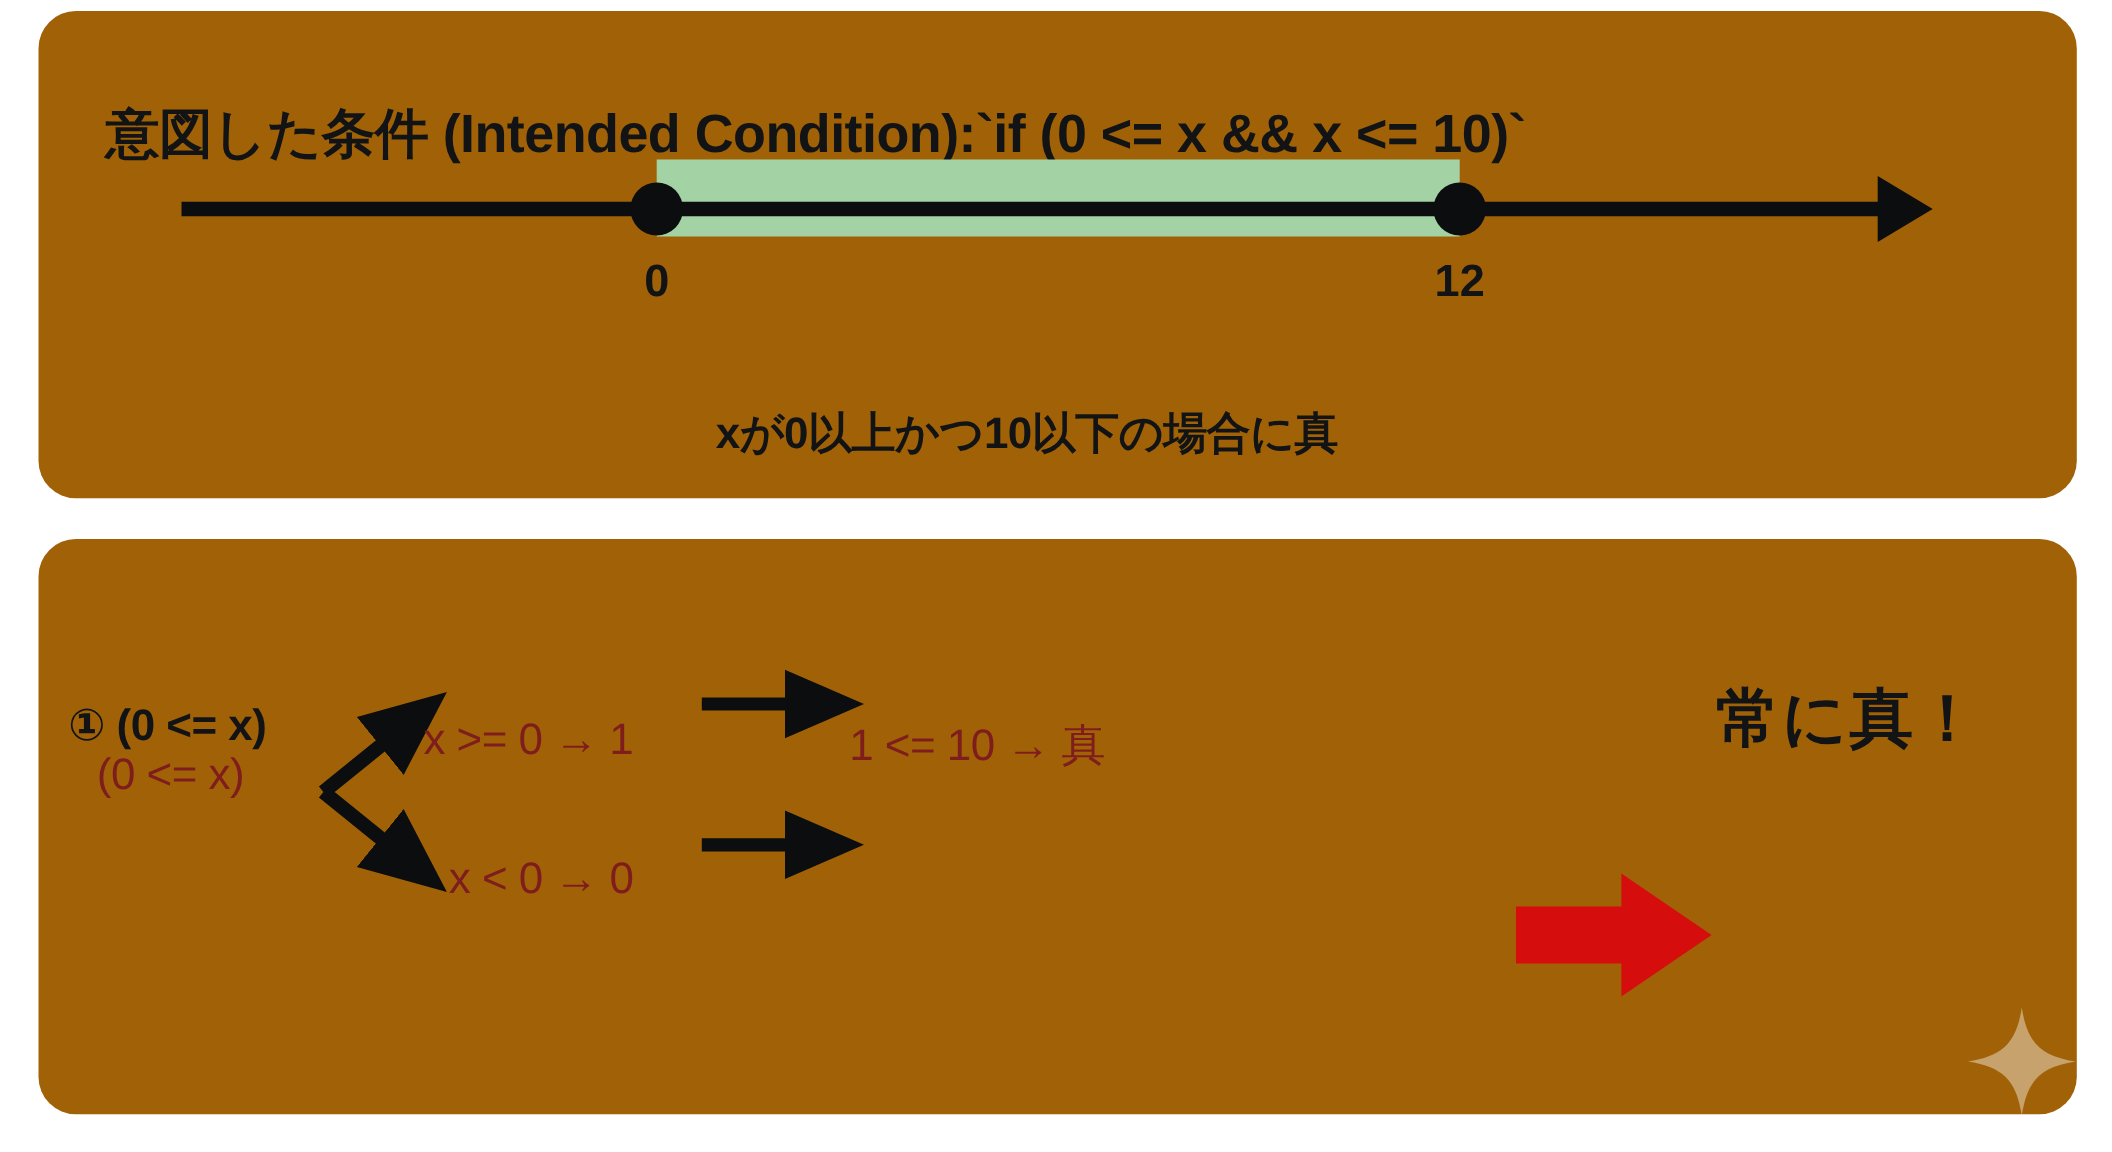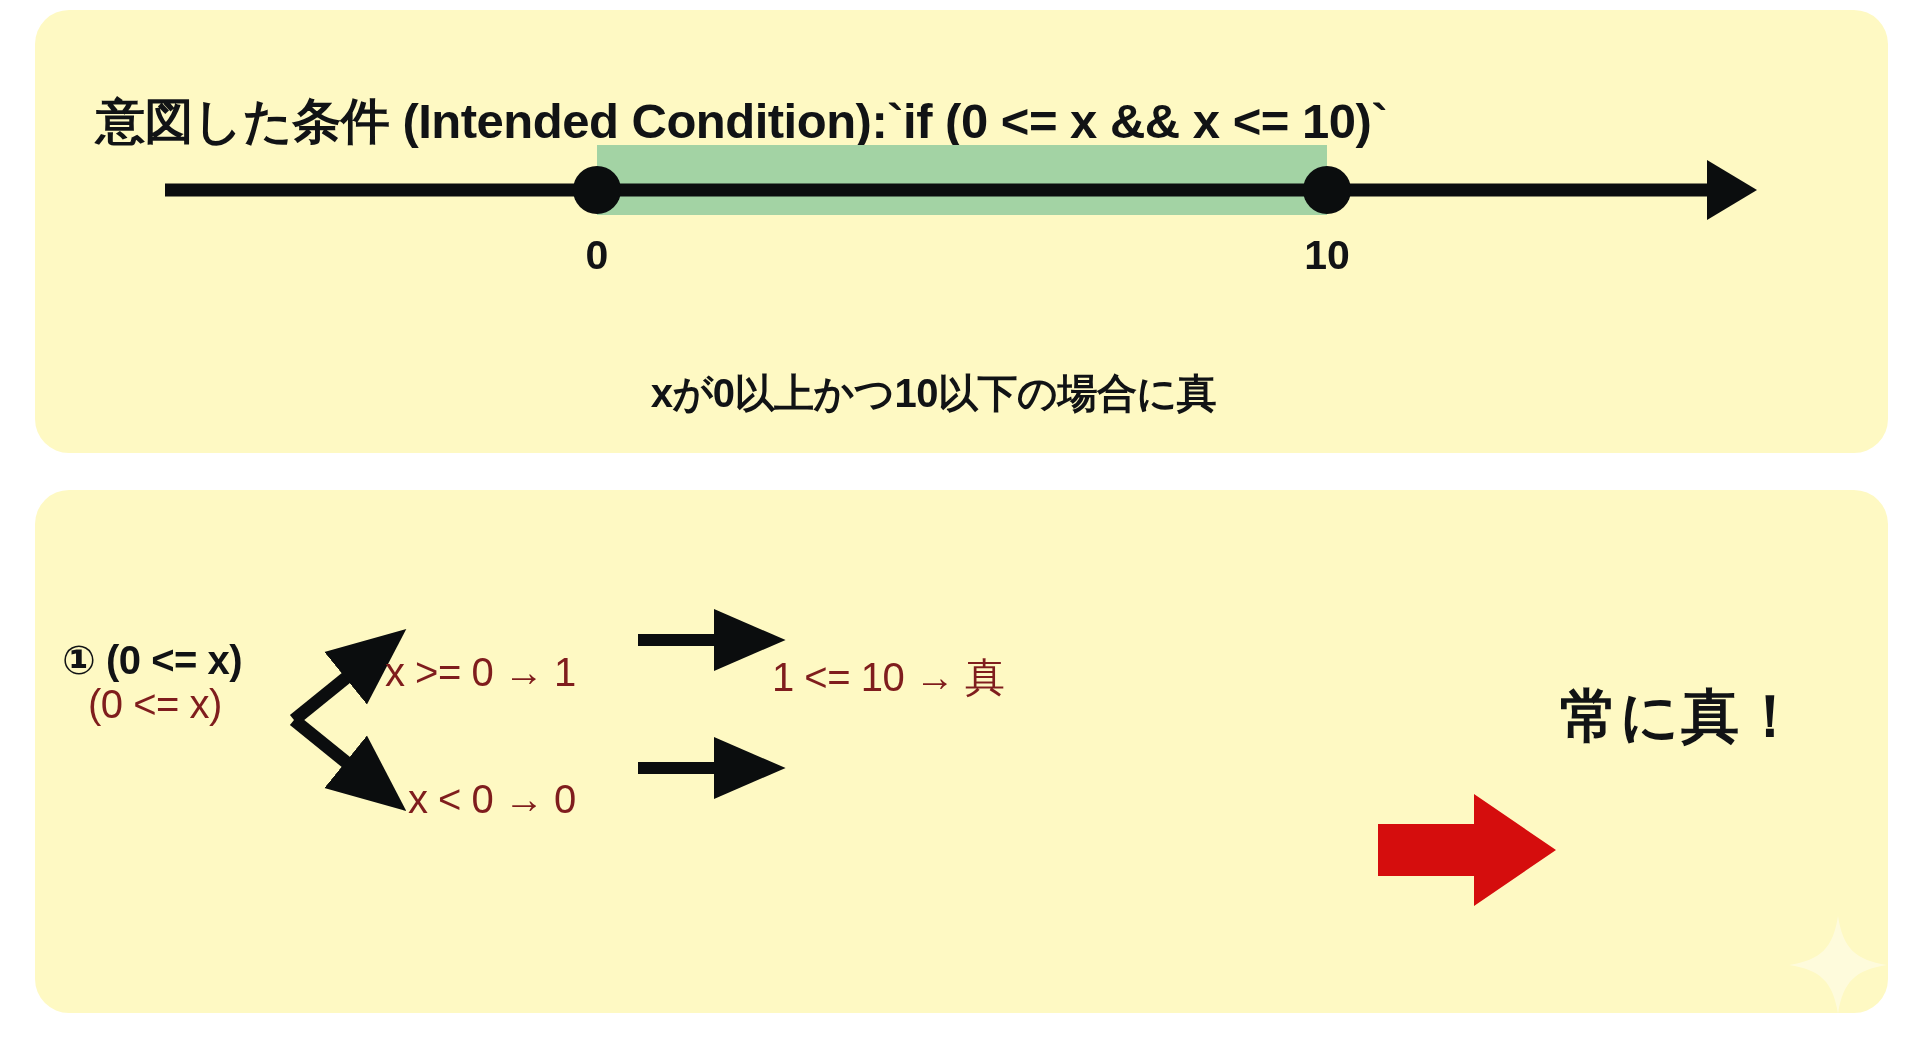"意図した条件 (Intended Condition):`if (0 <=" .panel { background: #fef9c3 -> #a16207 }
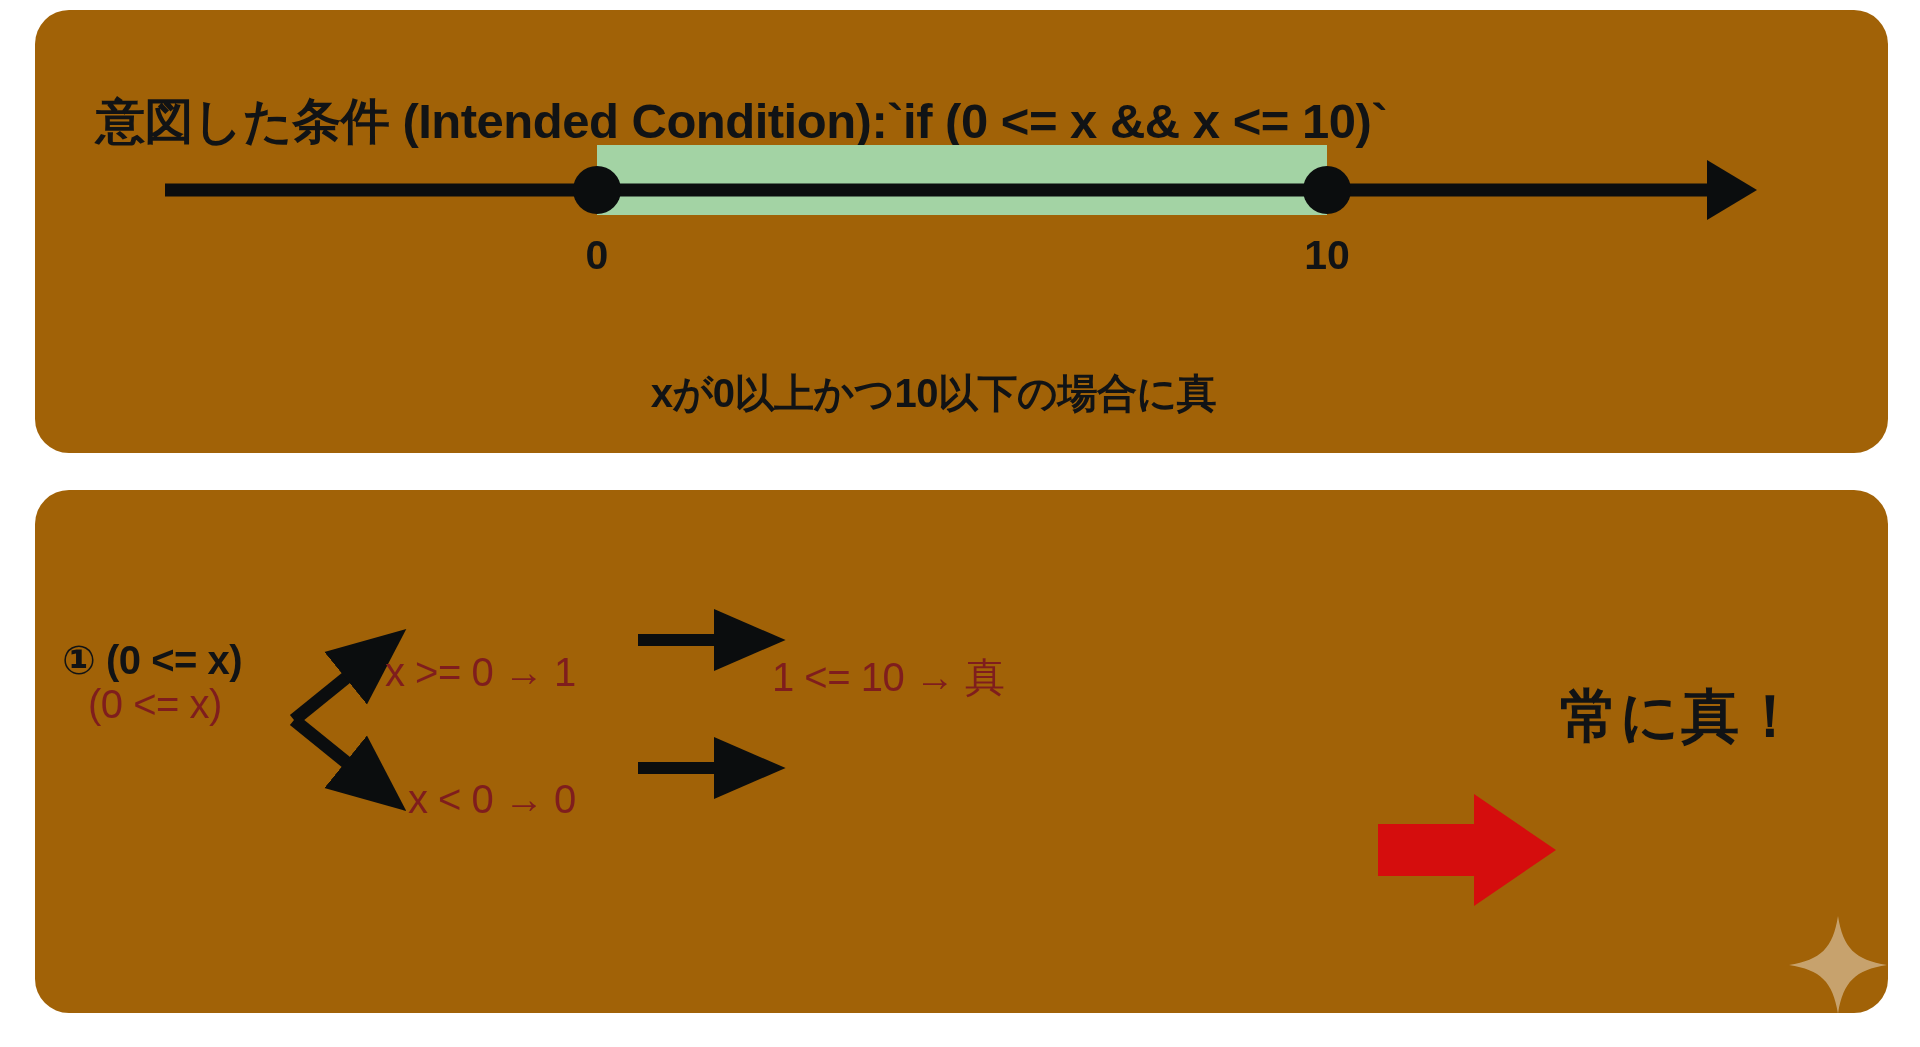"10" span.tick-label { text: 10 -> 12 }
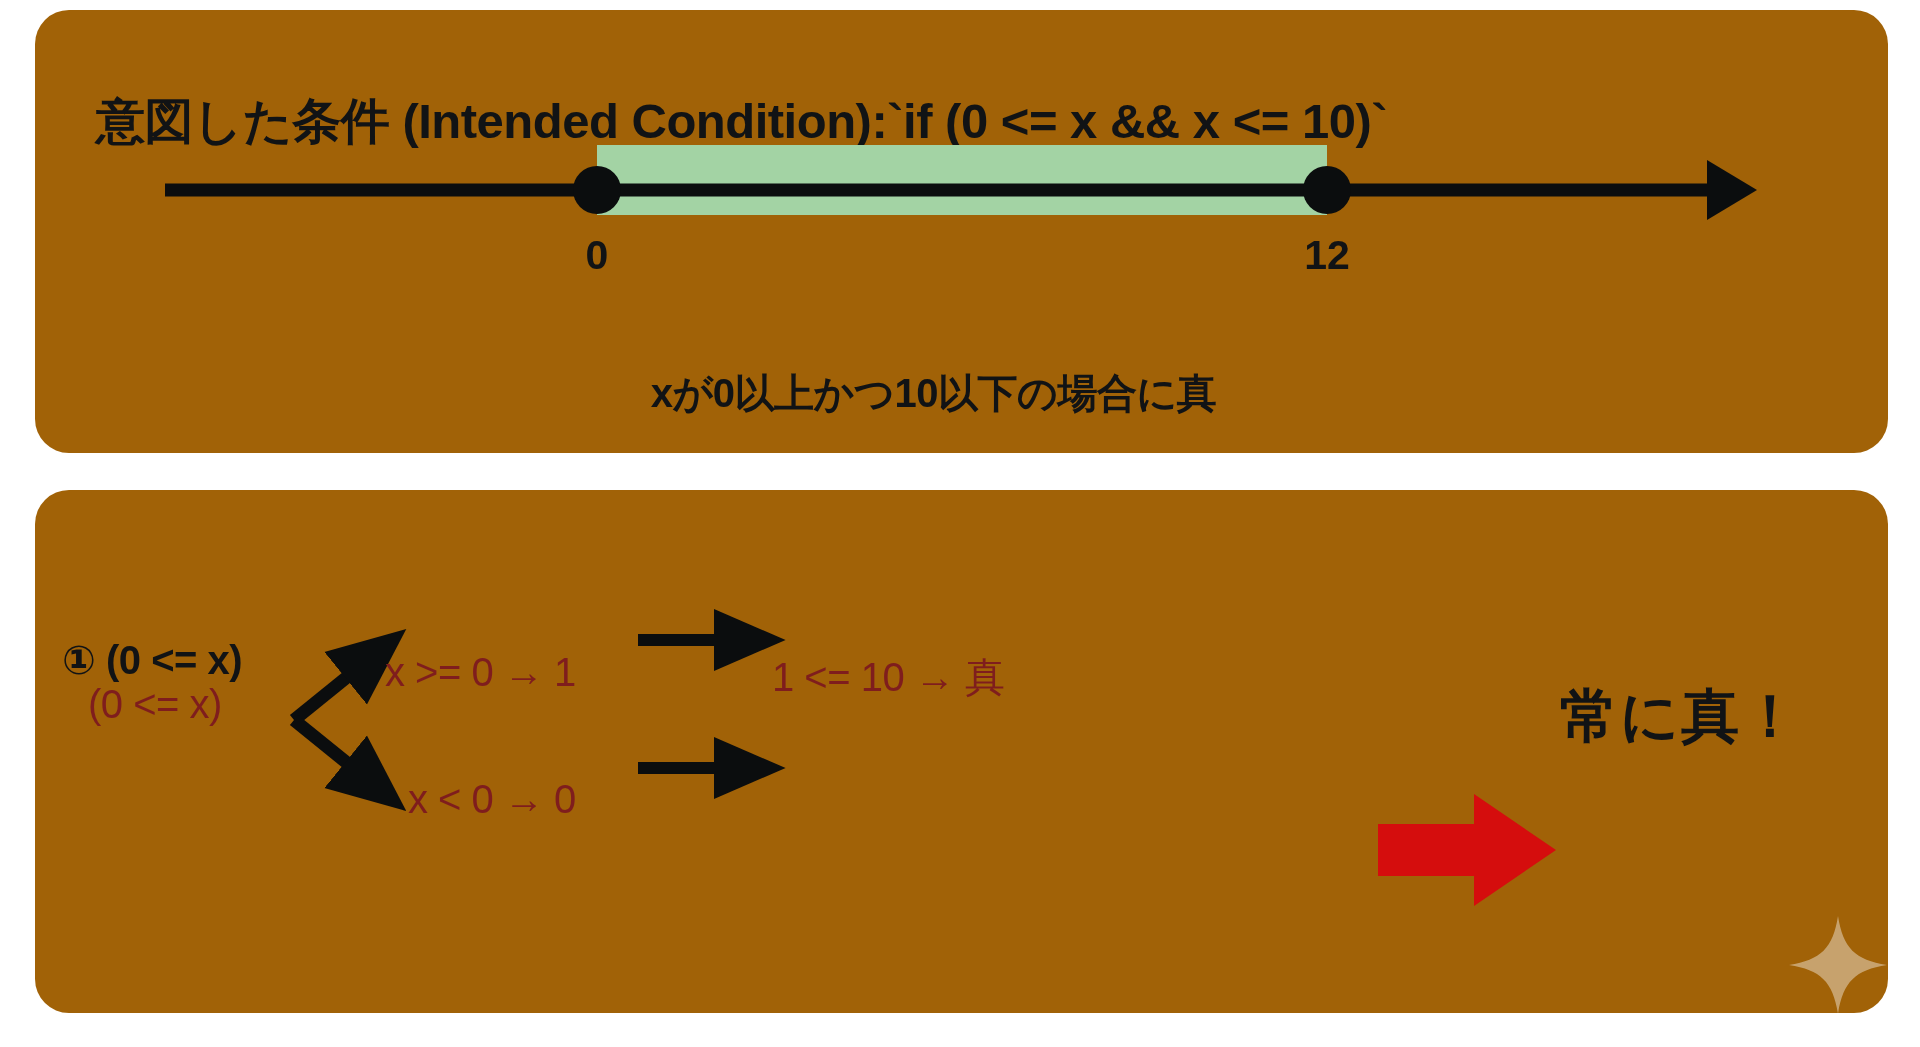"常に真！" .conclusion { top: 678px -> 615px }
